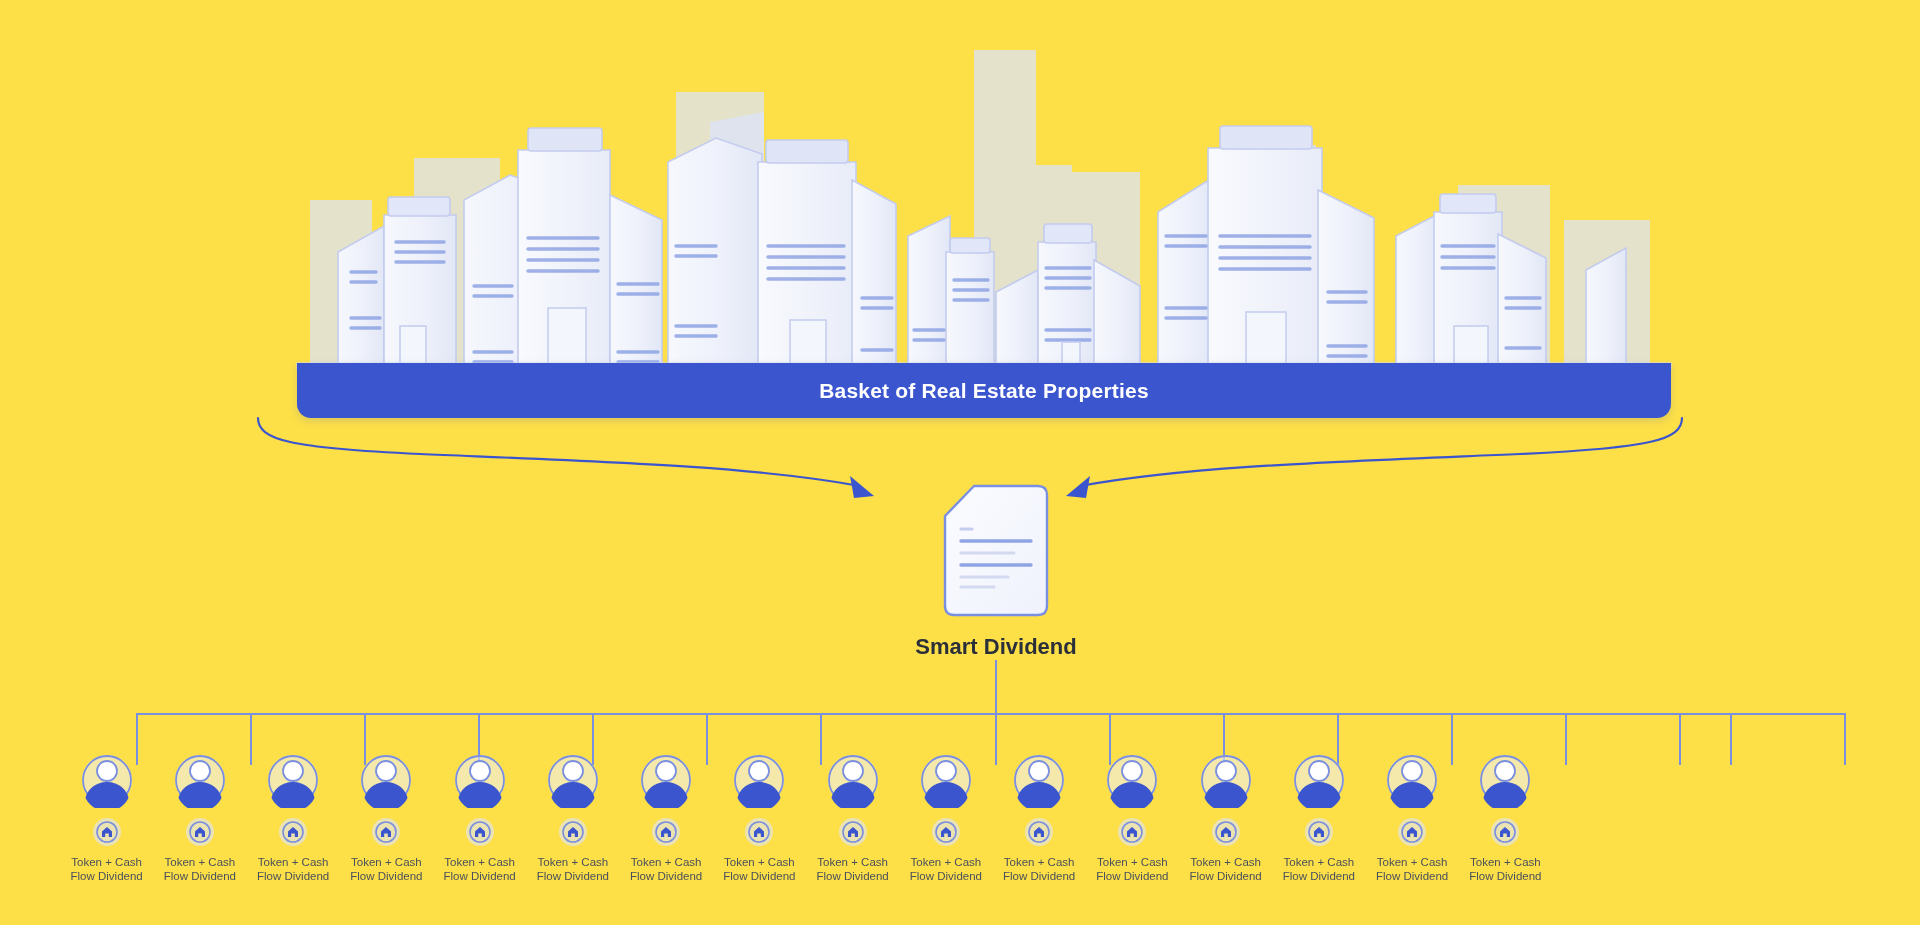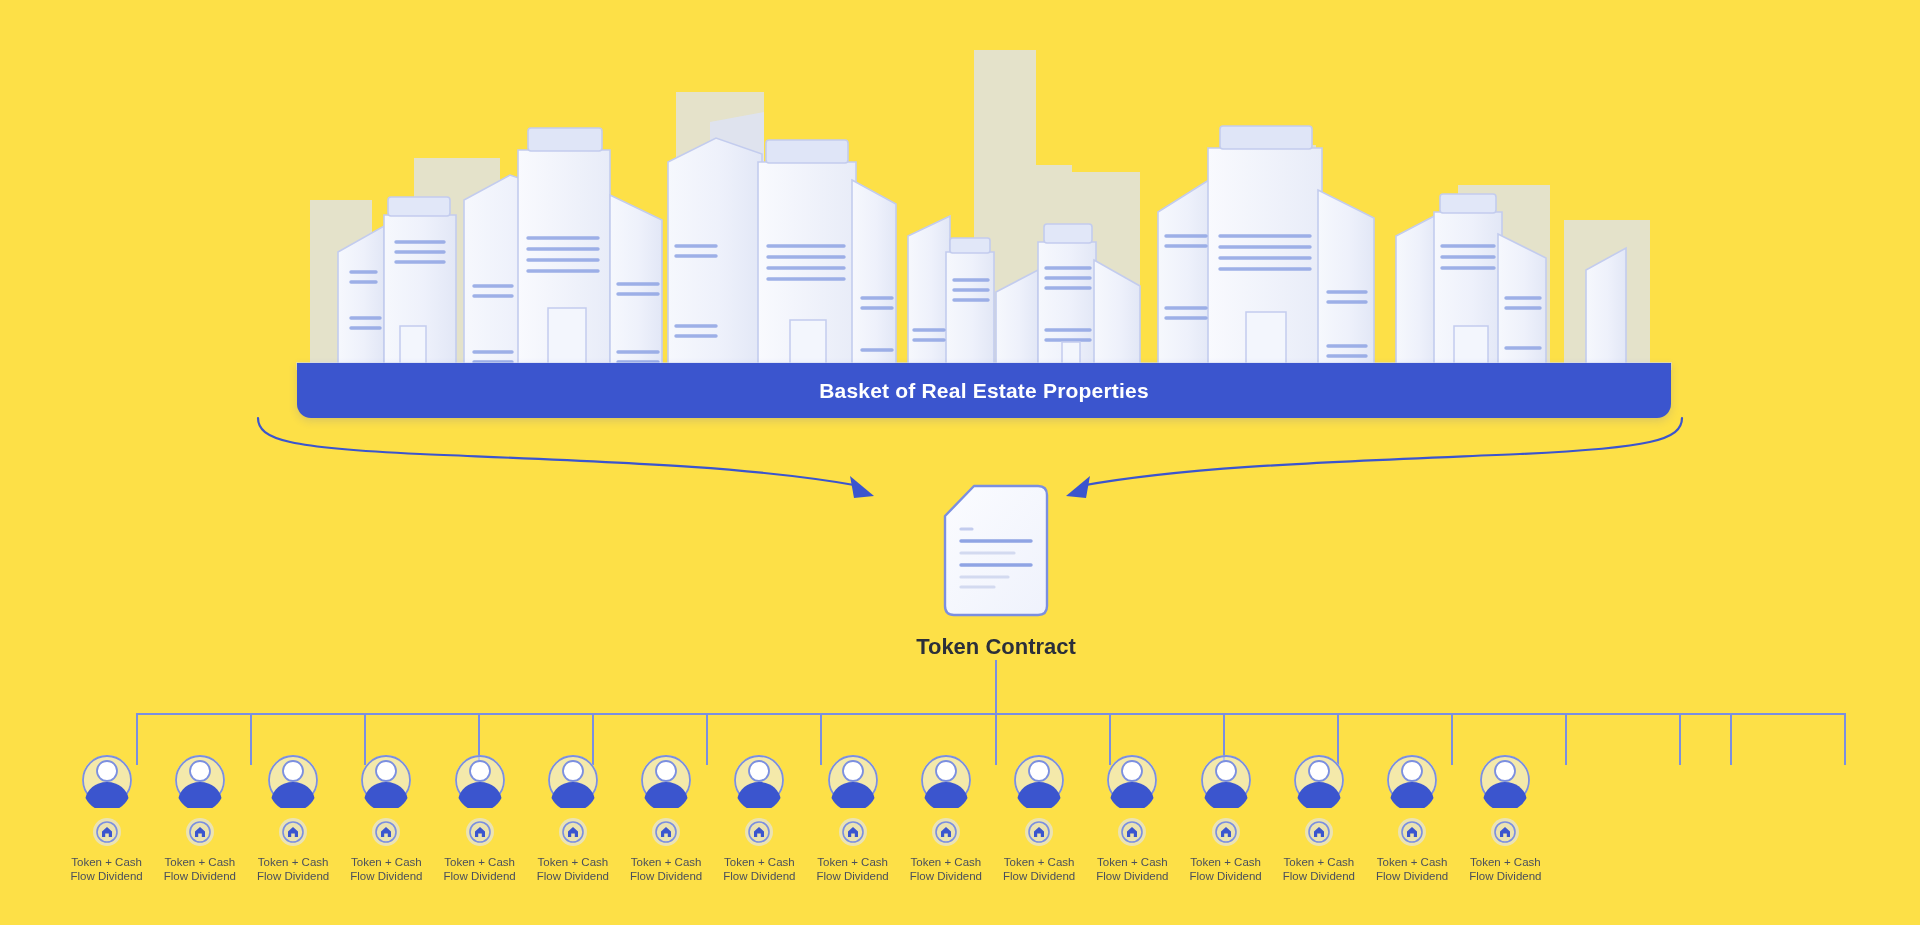"Token Contract" div { text: Token Contract -> Smart Dividend }
